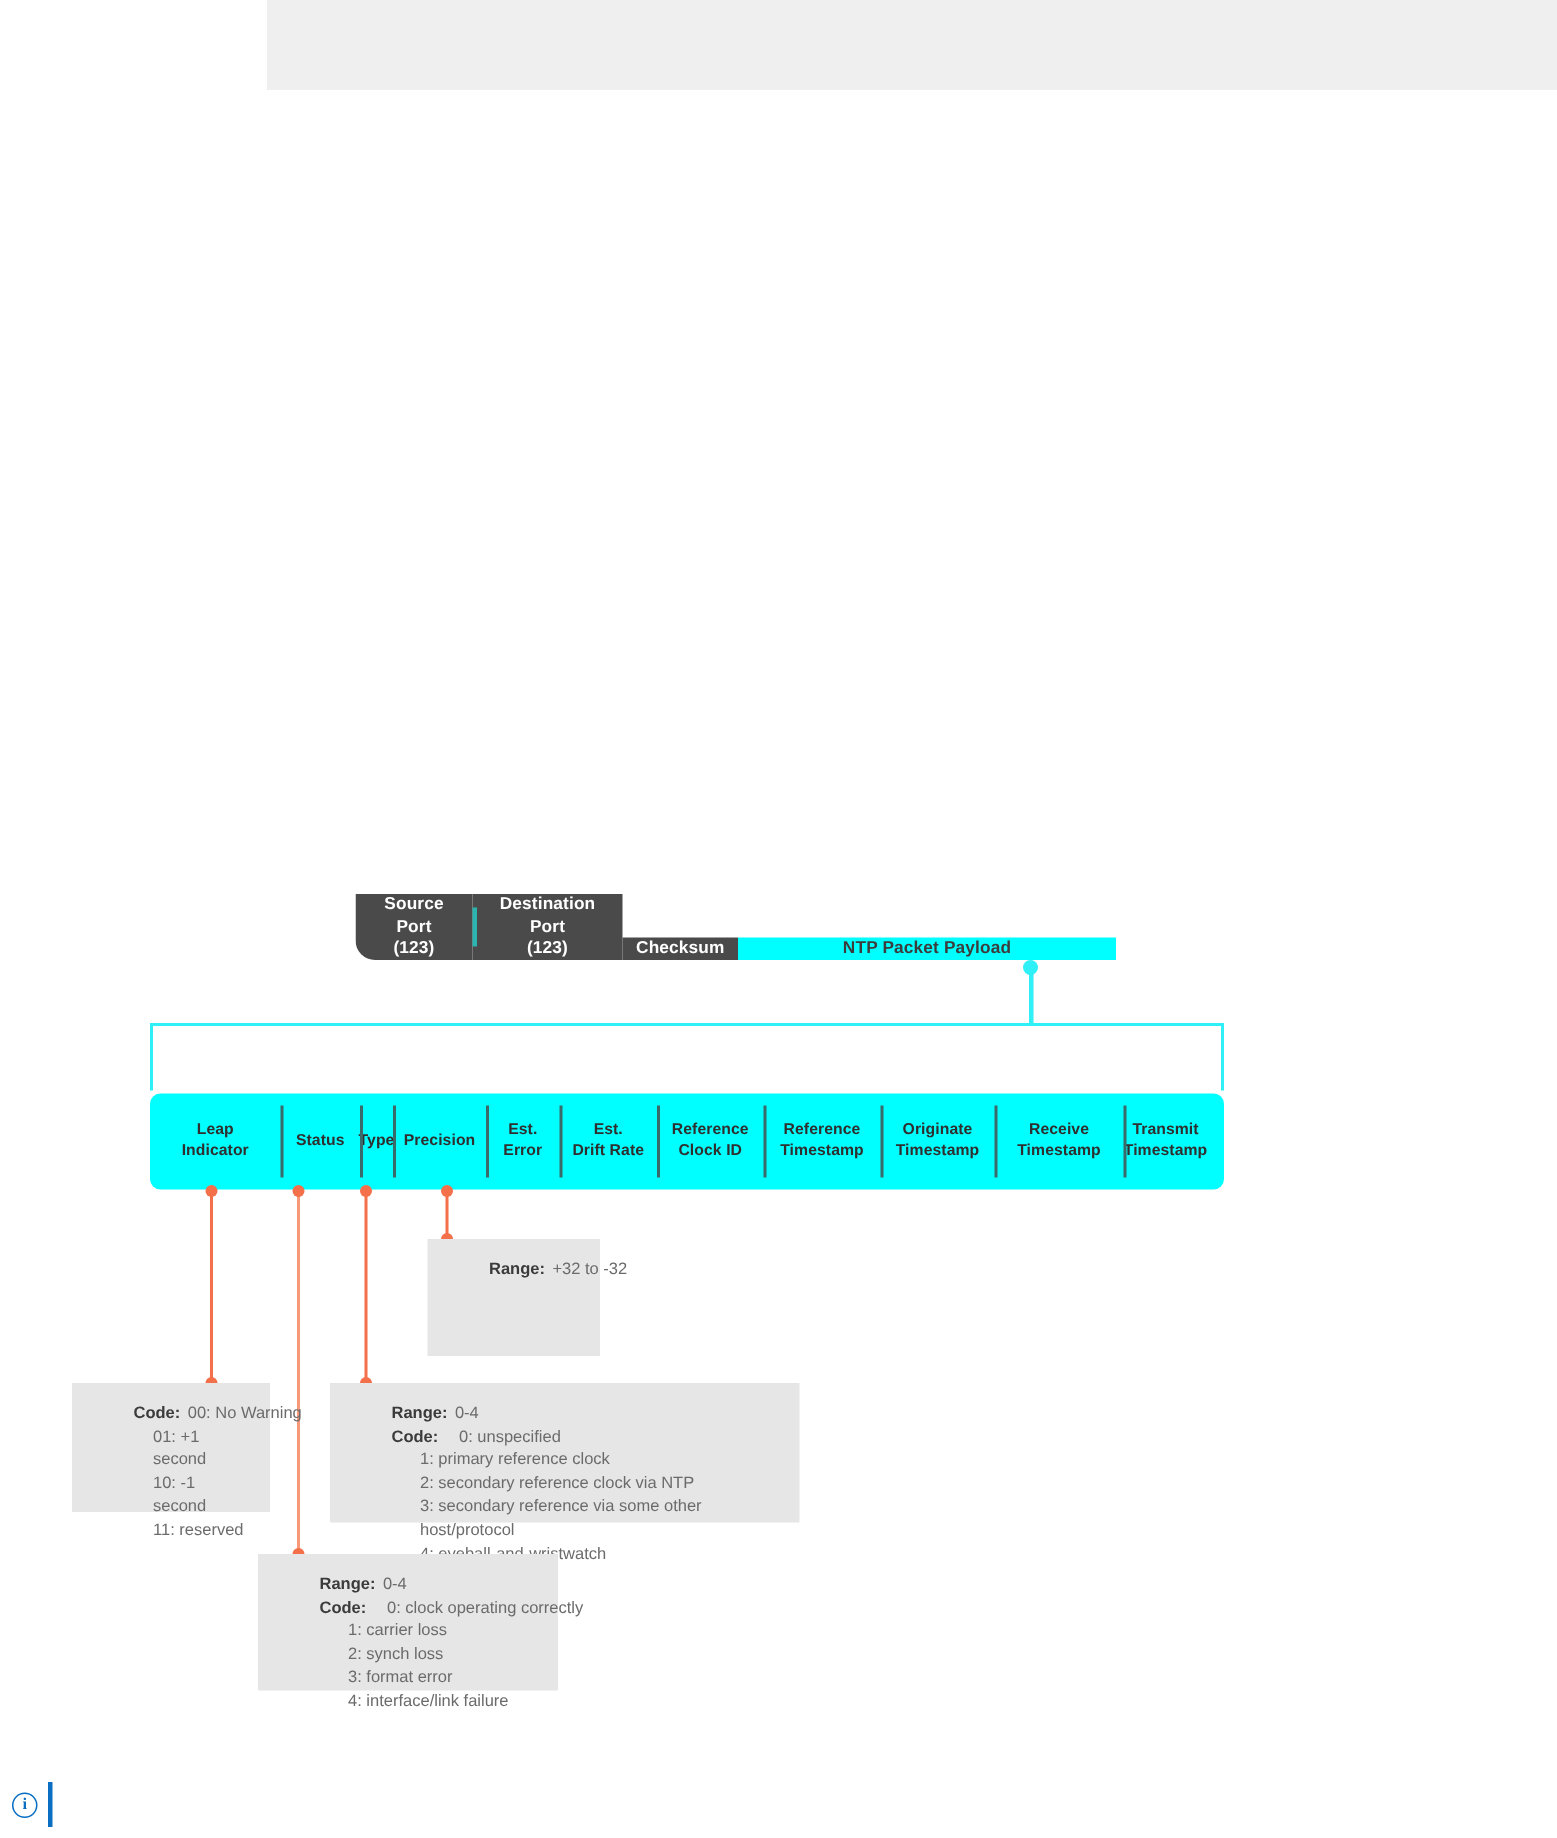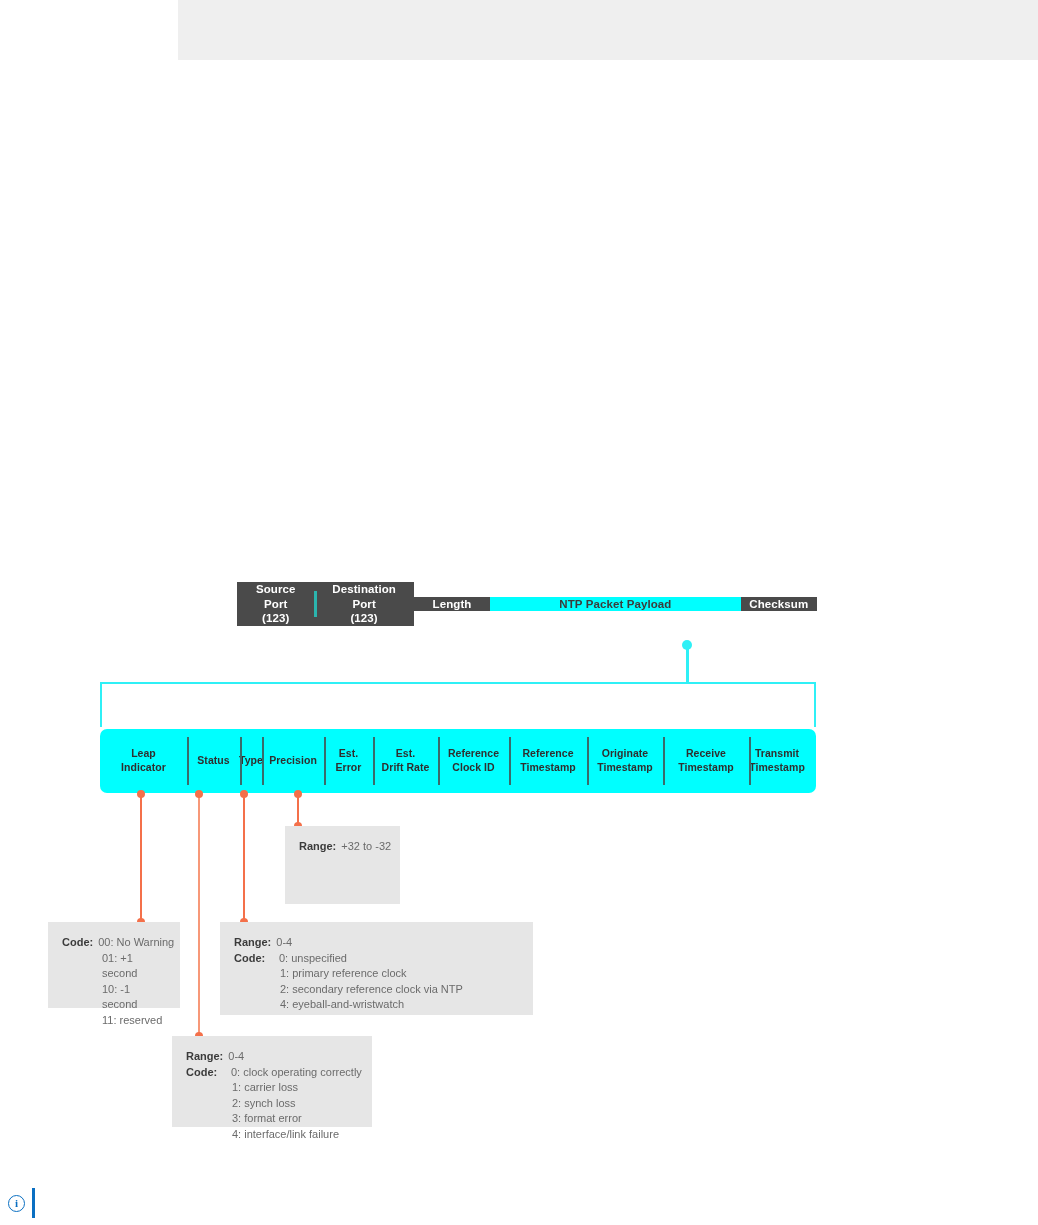"Source" .udp-bar { align-items: center -> flex-end }
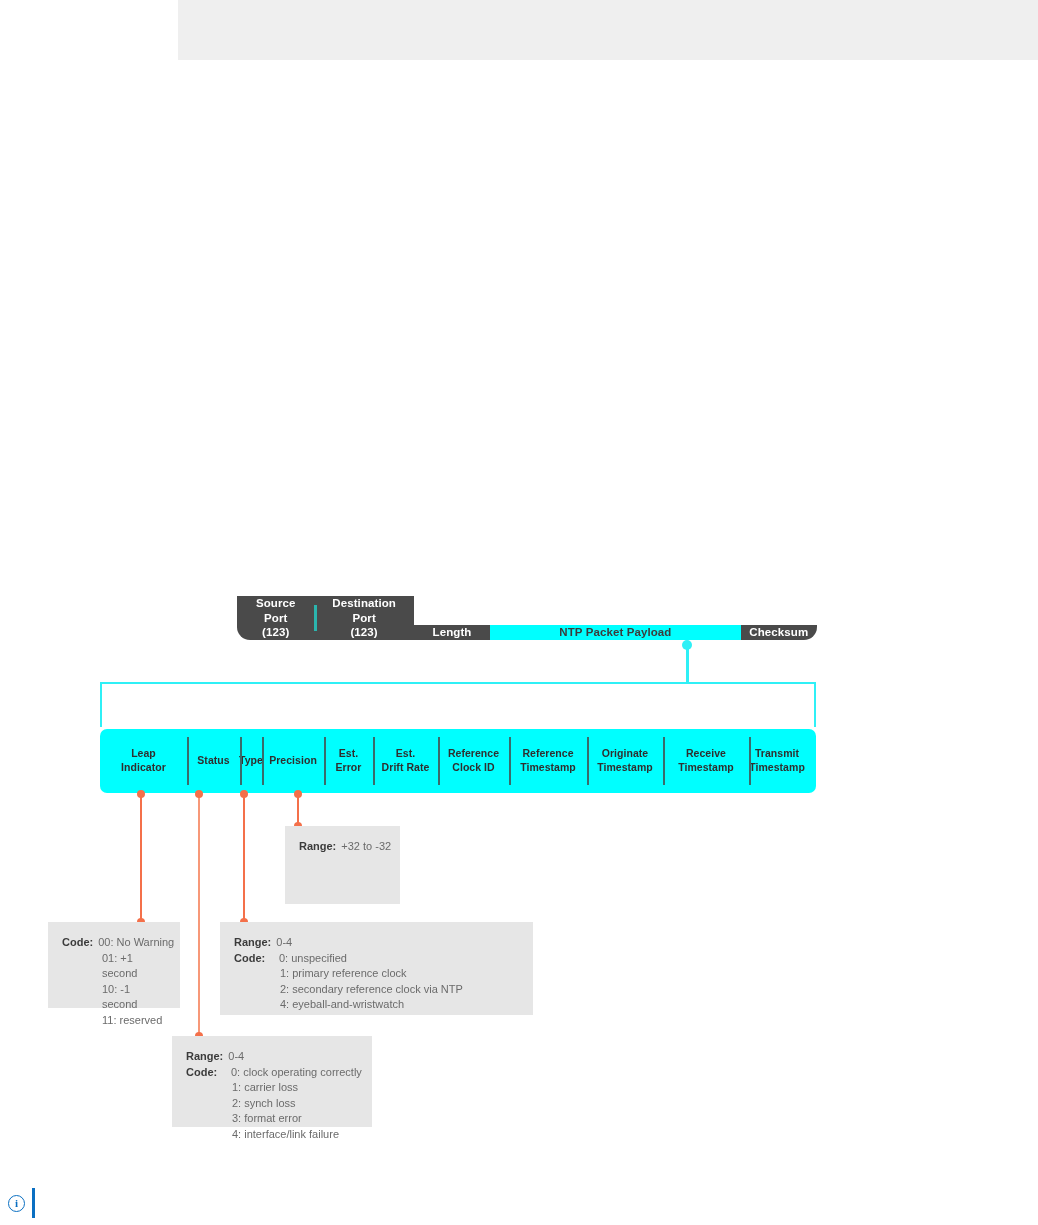"Length" div.udp-seg { html: <div> <span>Length</span> </div> -> none }
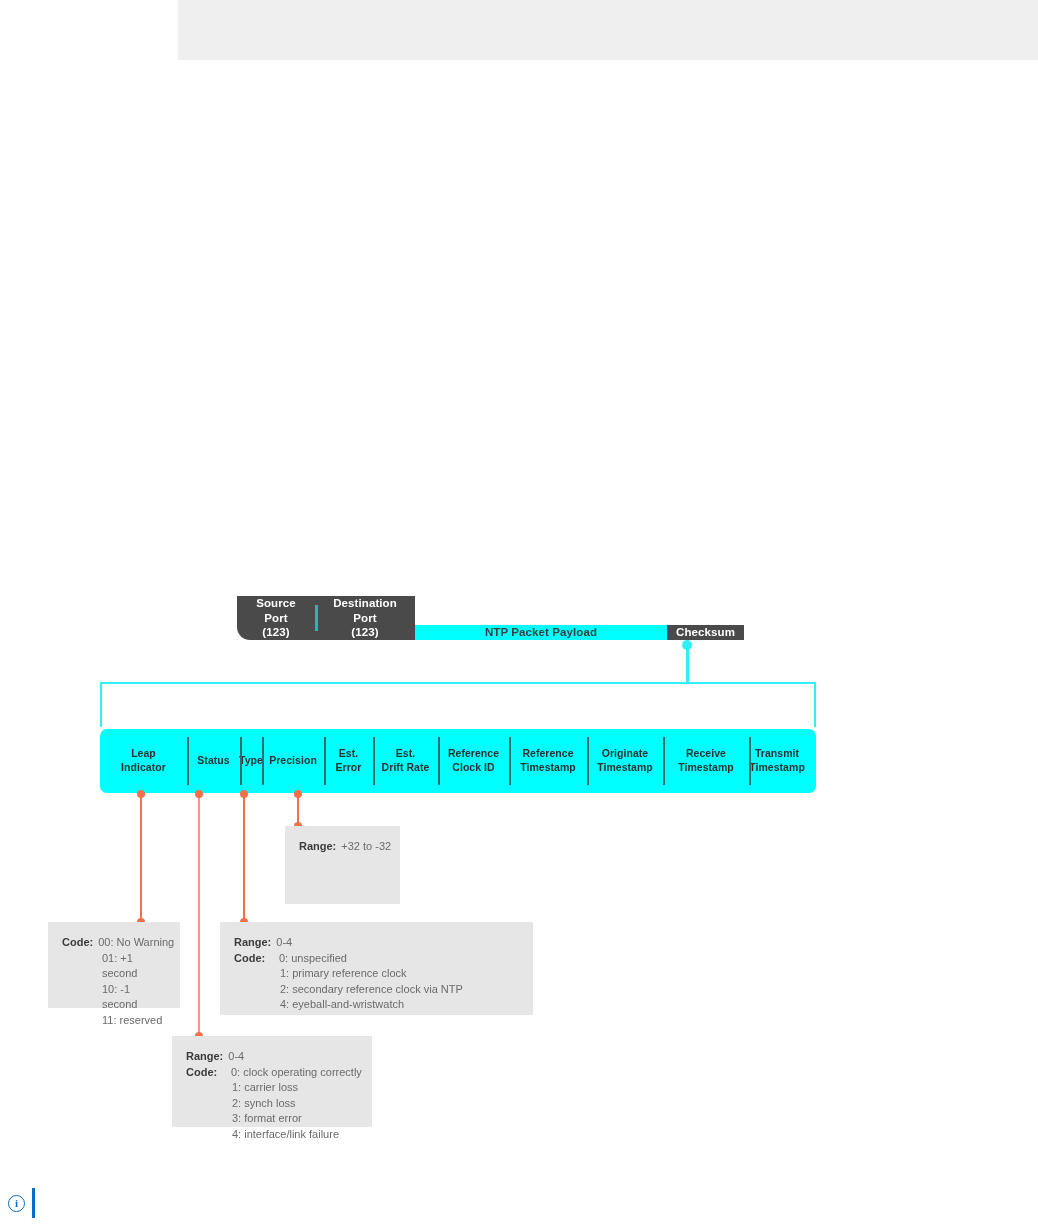"NTP Packet Payload" div.udp-seg { order: before "Checksum" -> after "Checksum" }
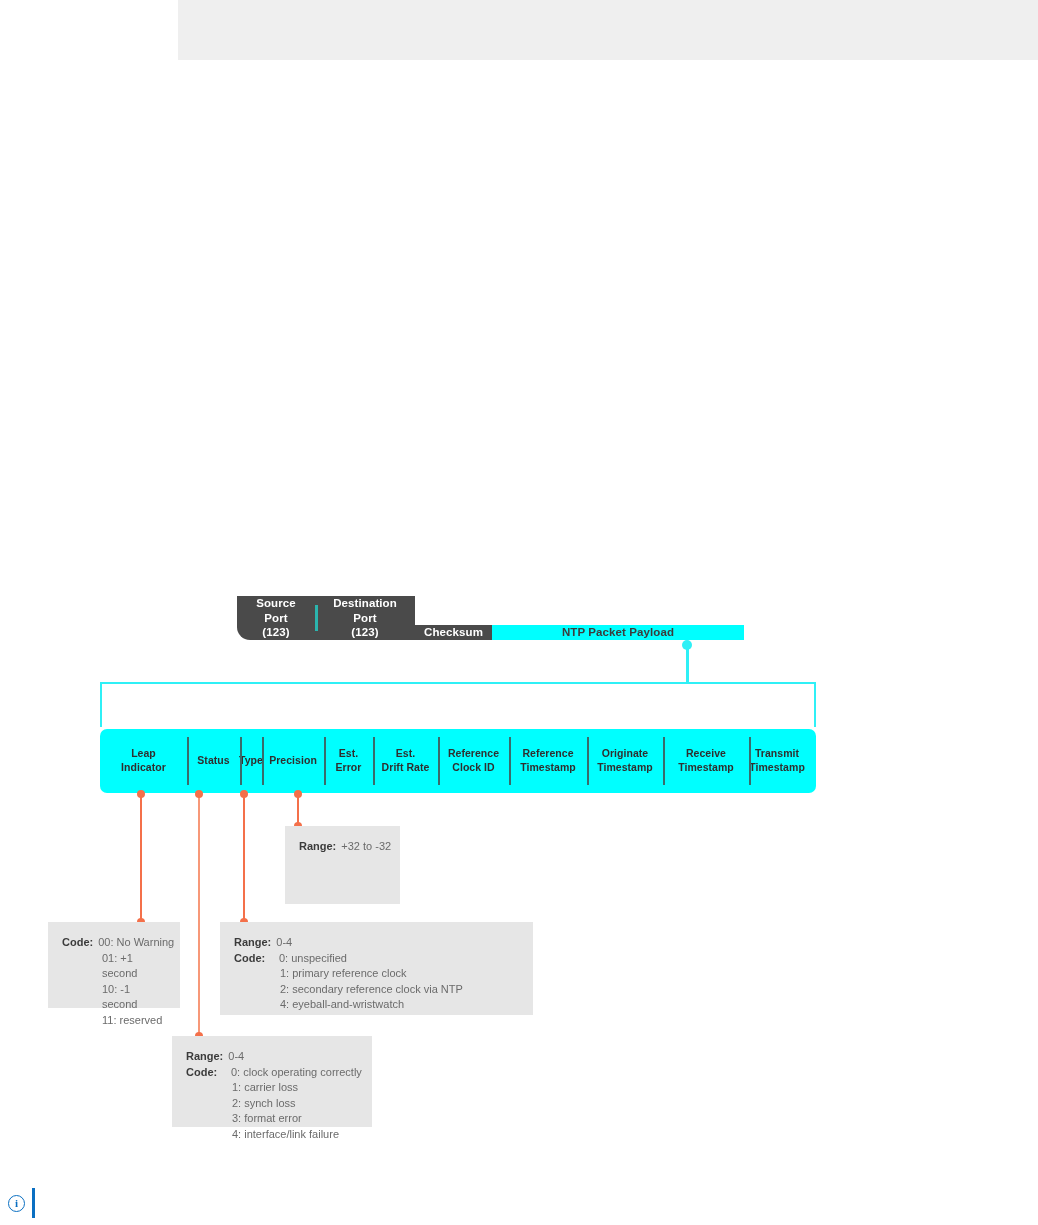"Range:" .co-row { margin-left: none -> 27px }
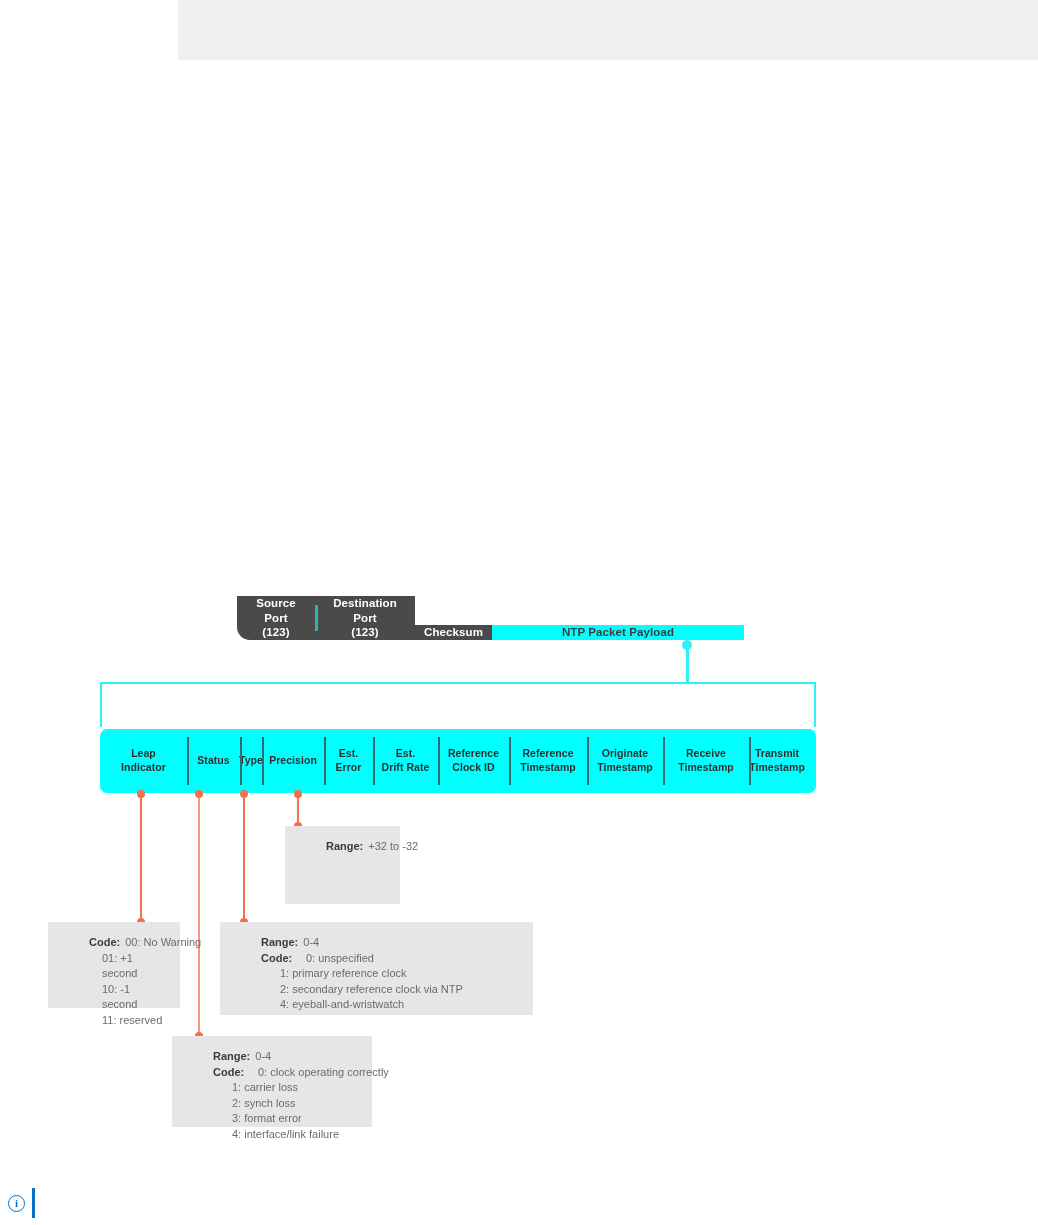"3: secondary reference via some" div.co-sub-wide { html: none -> <div>3: secondary reference via some other host/protocol</div> }
